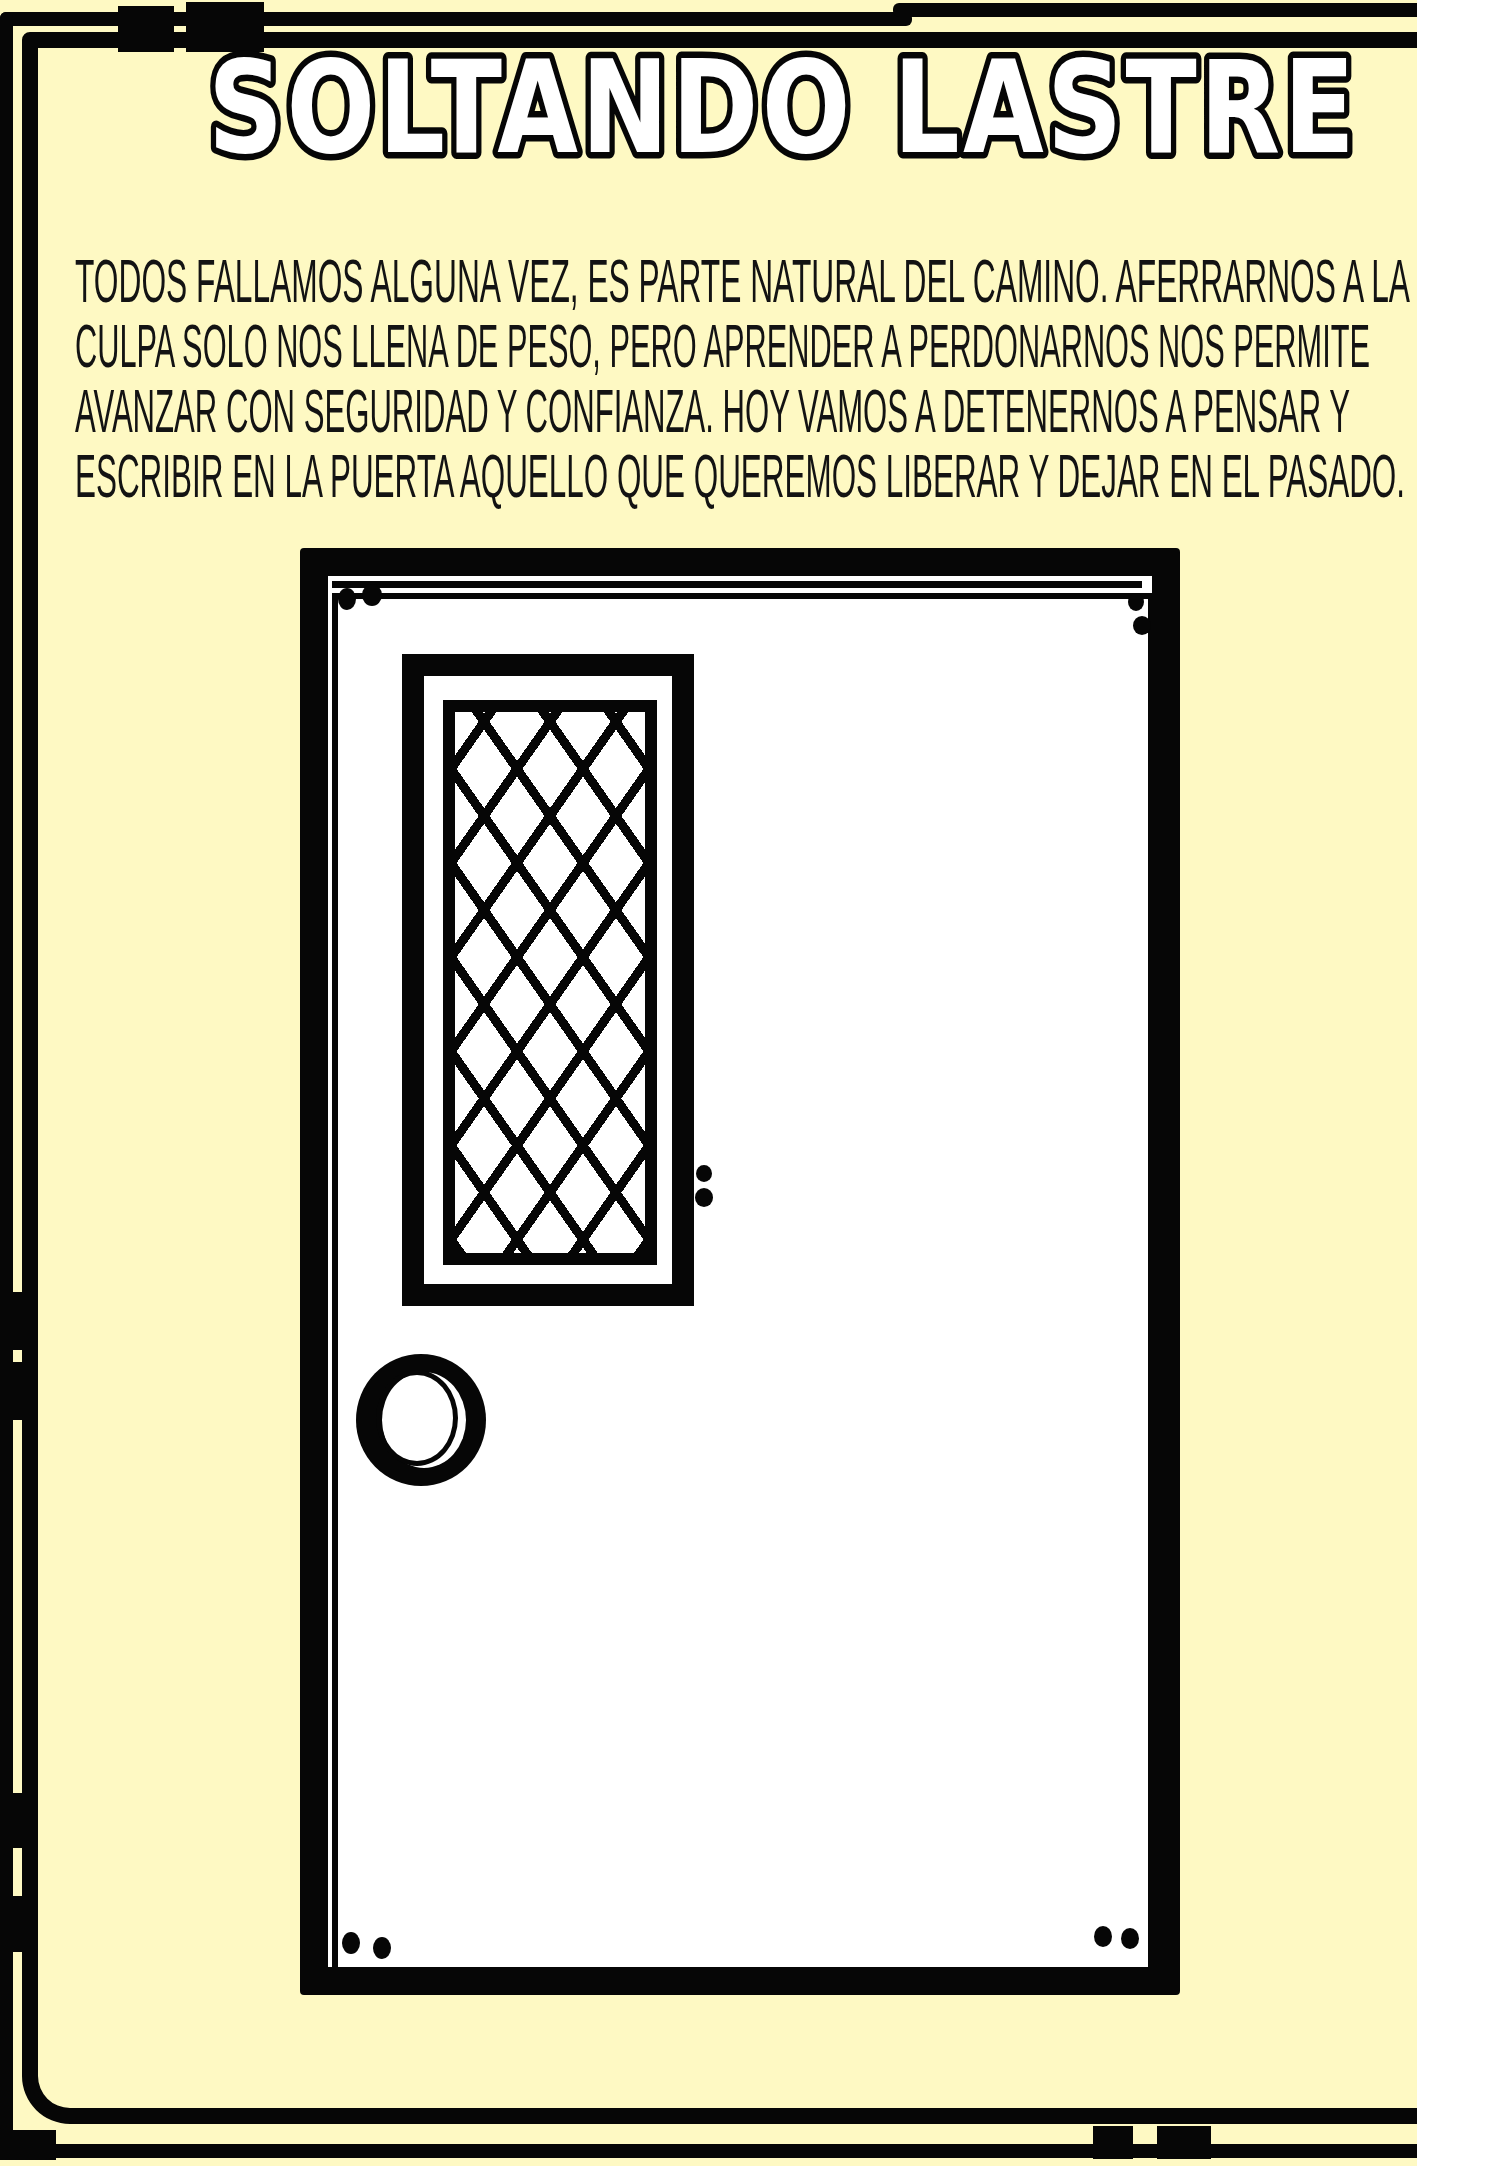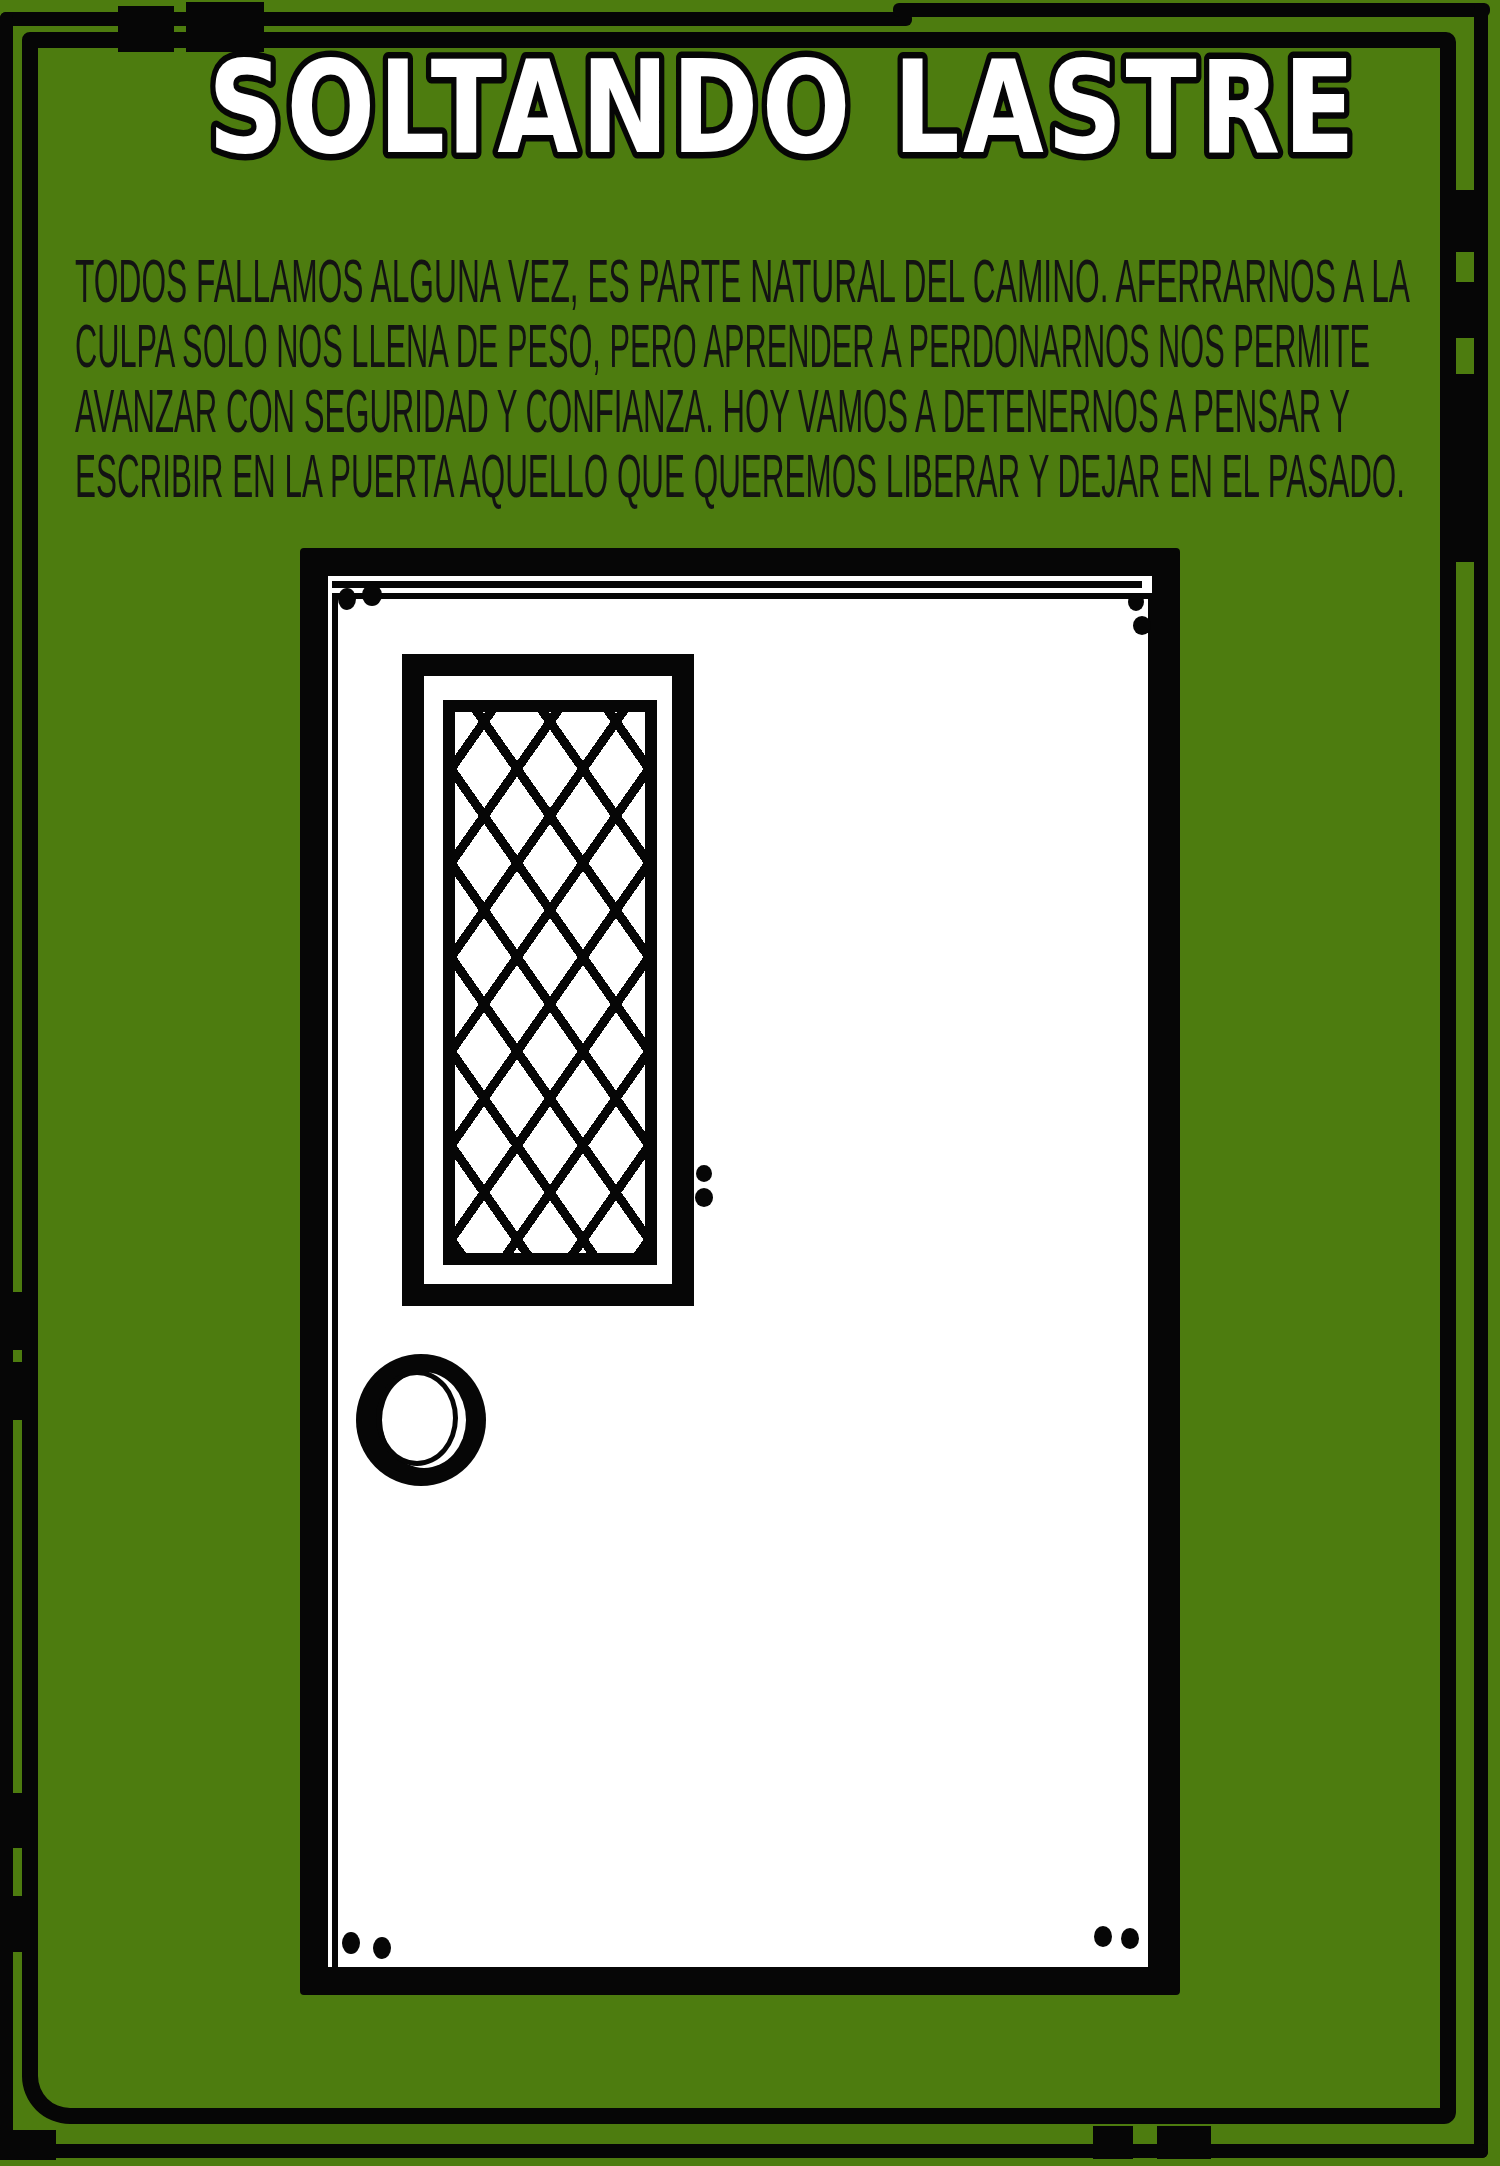"SOLTANDO LASTRE" .sheet { background: #4d7c0f -> #fef9c3; padding-left: none -> 25px; width: 1500px -> 1392px }
